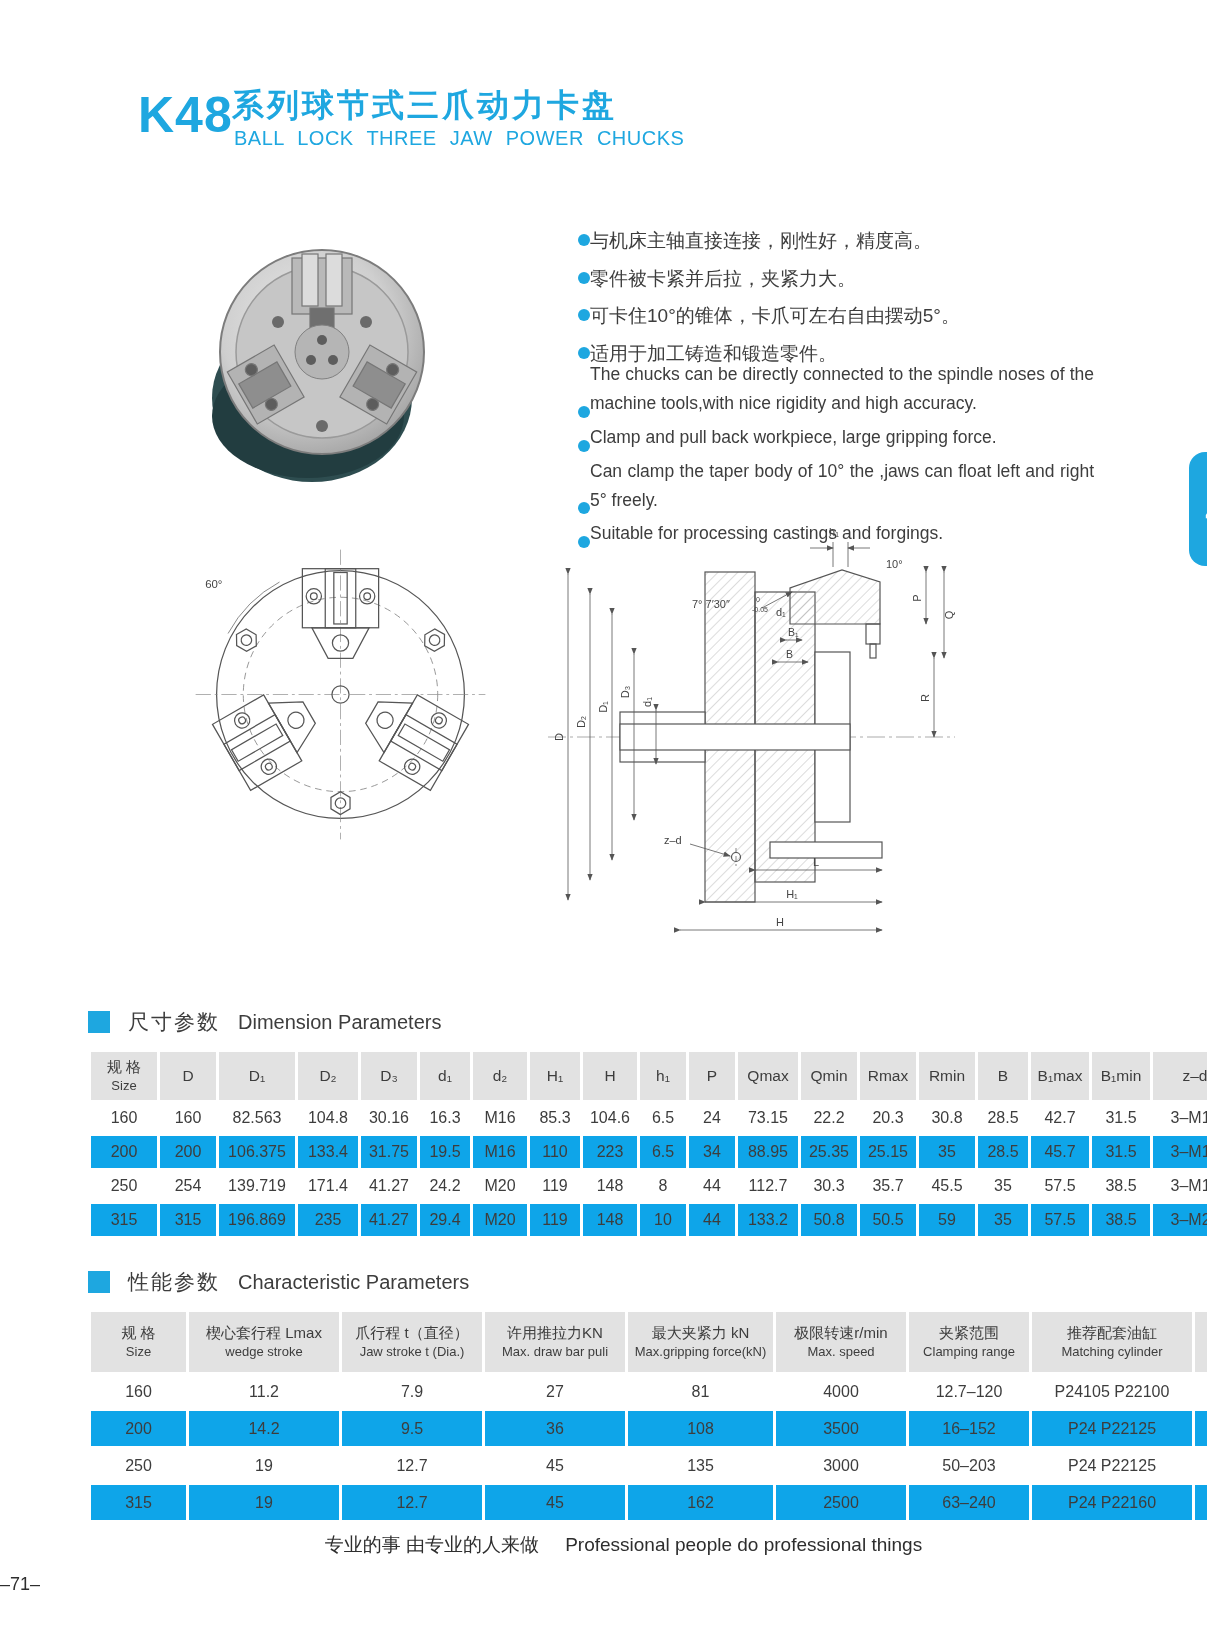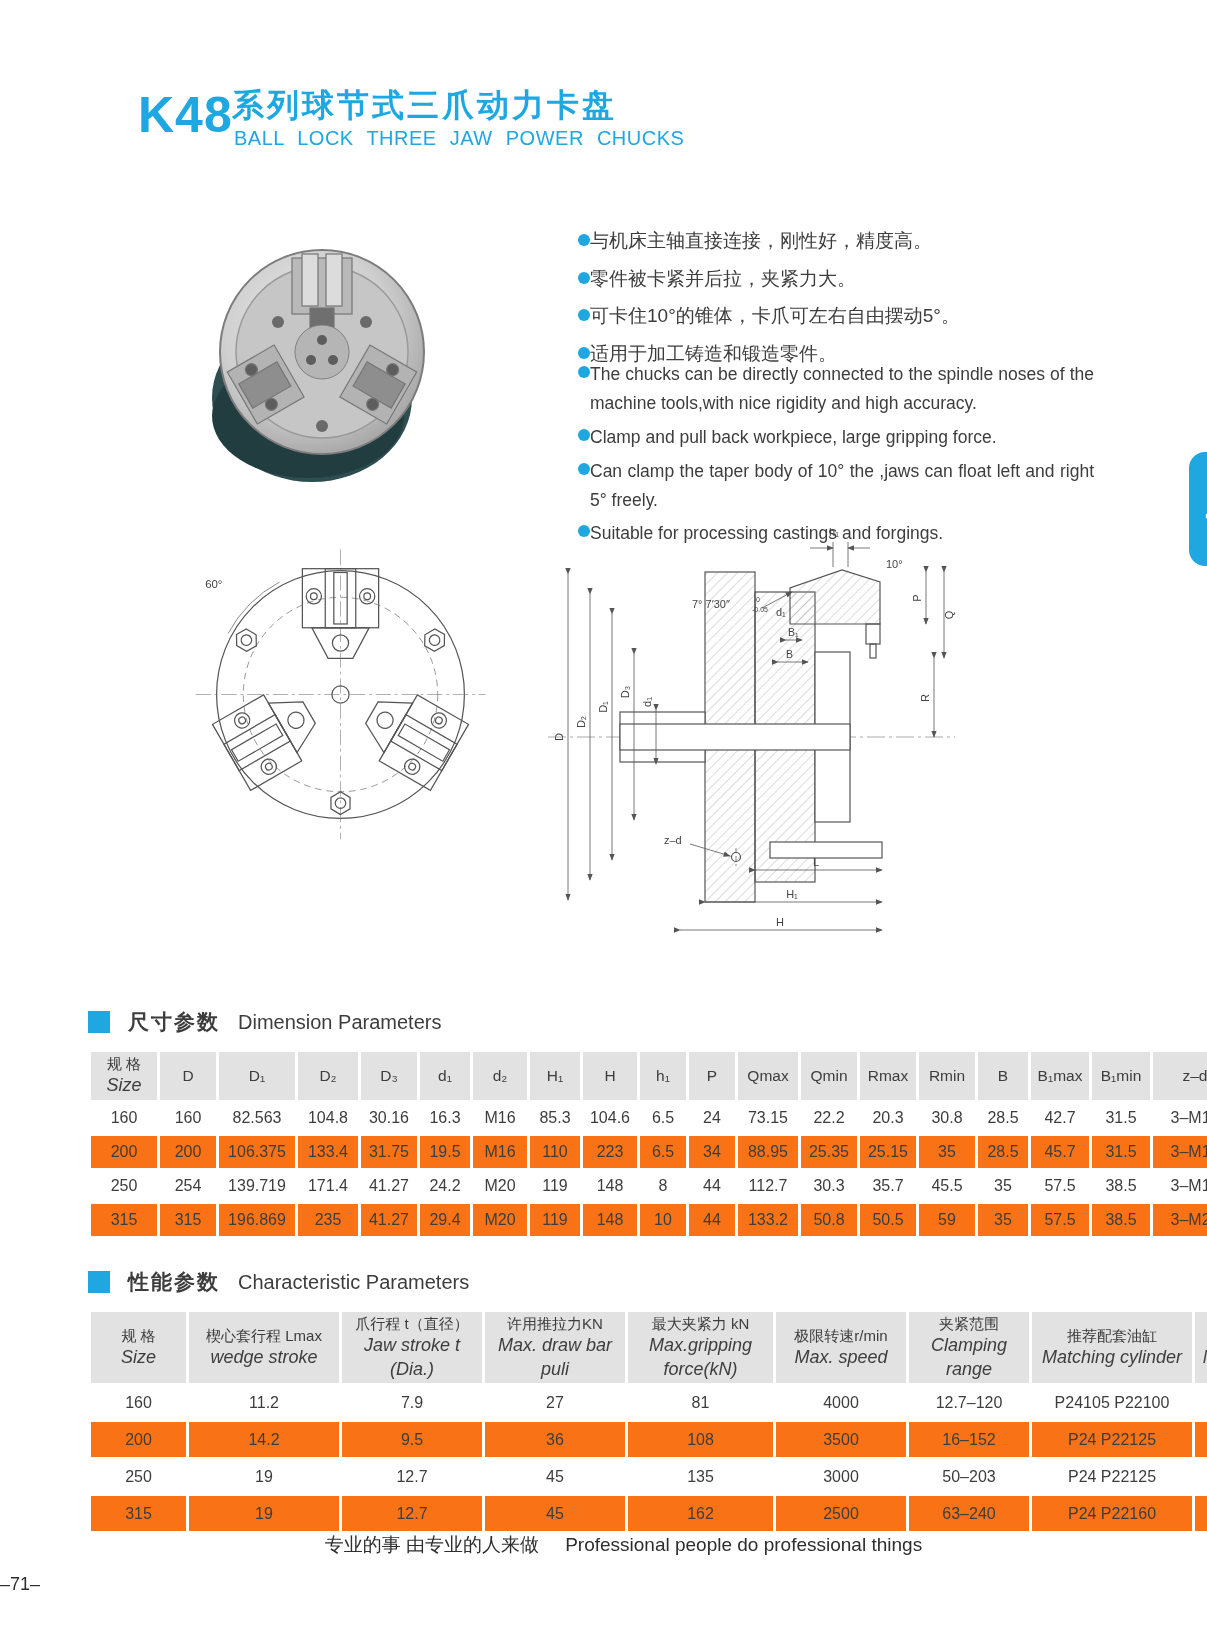"The chucks can be directly" .features-en li { align-items: none -> flex-end }
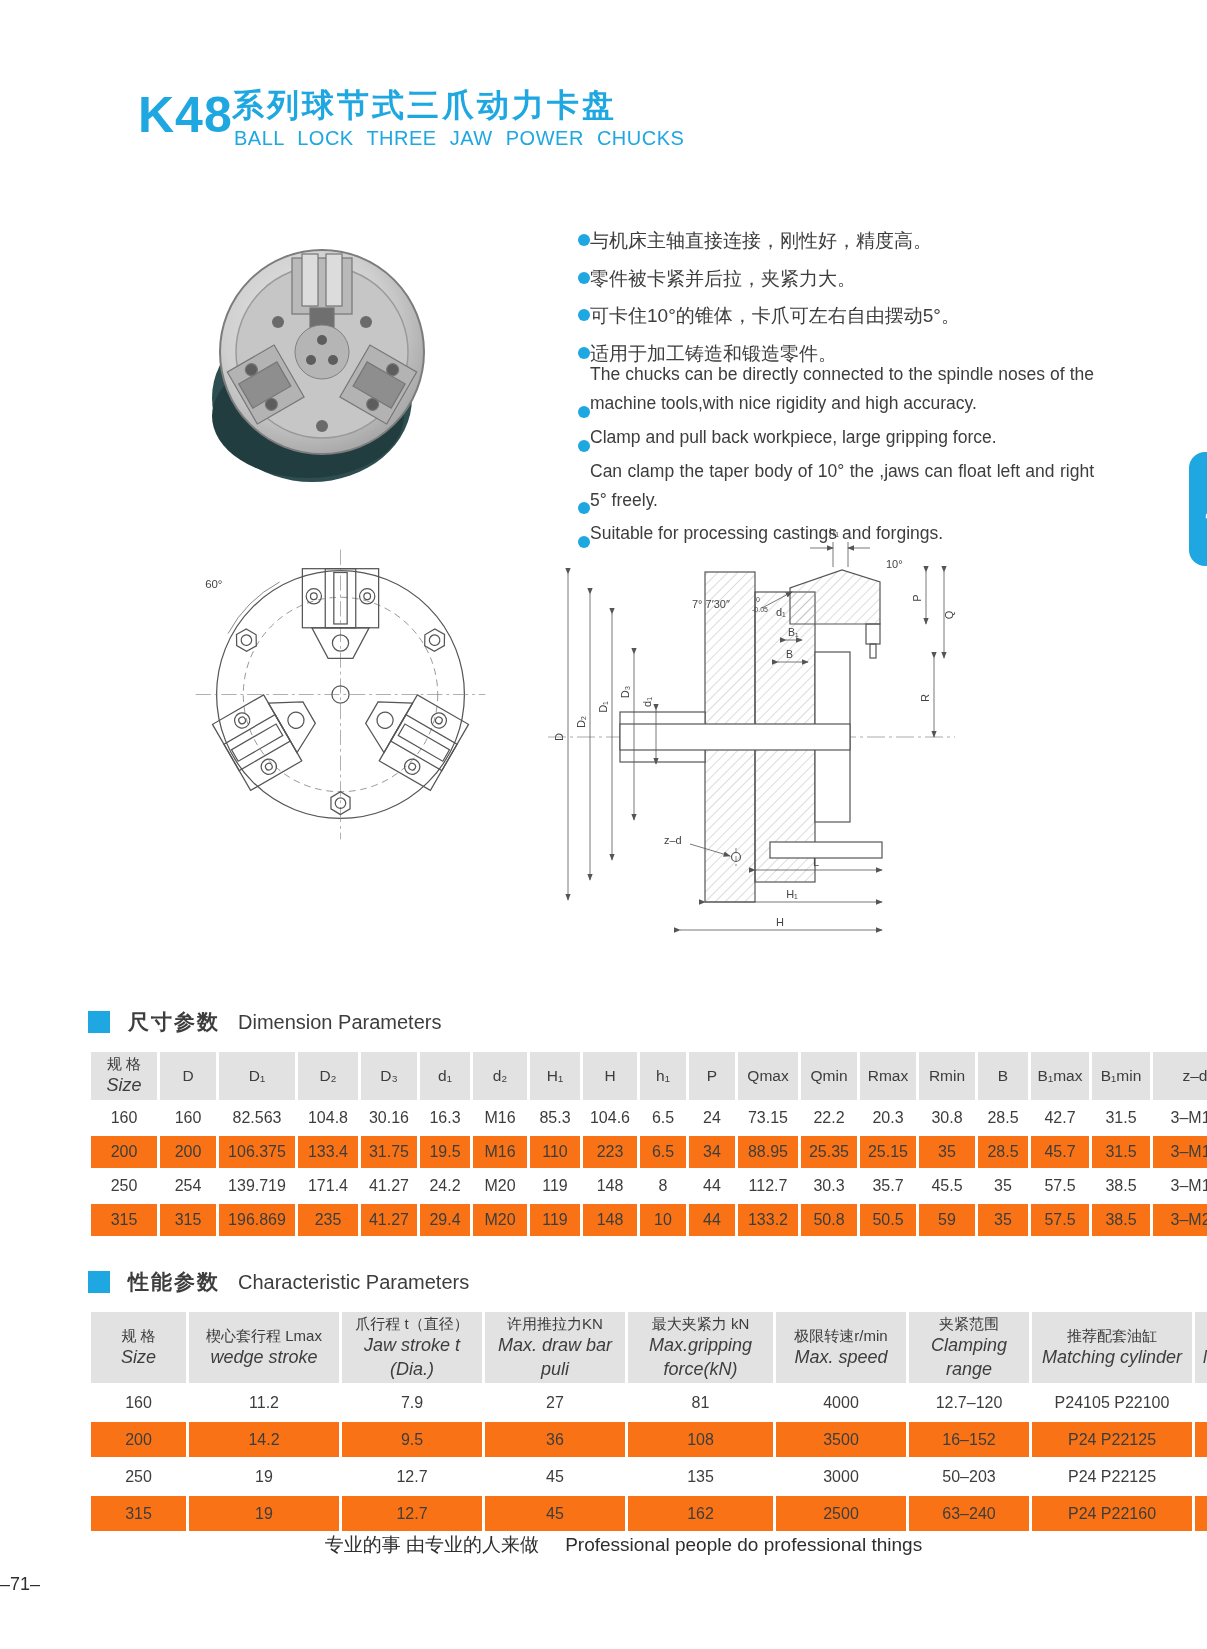"尺寸参数" .sh-zh { font-weight: bold -> normal }
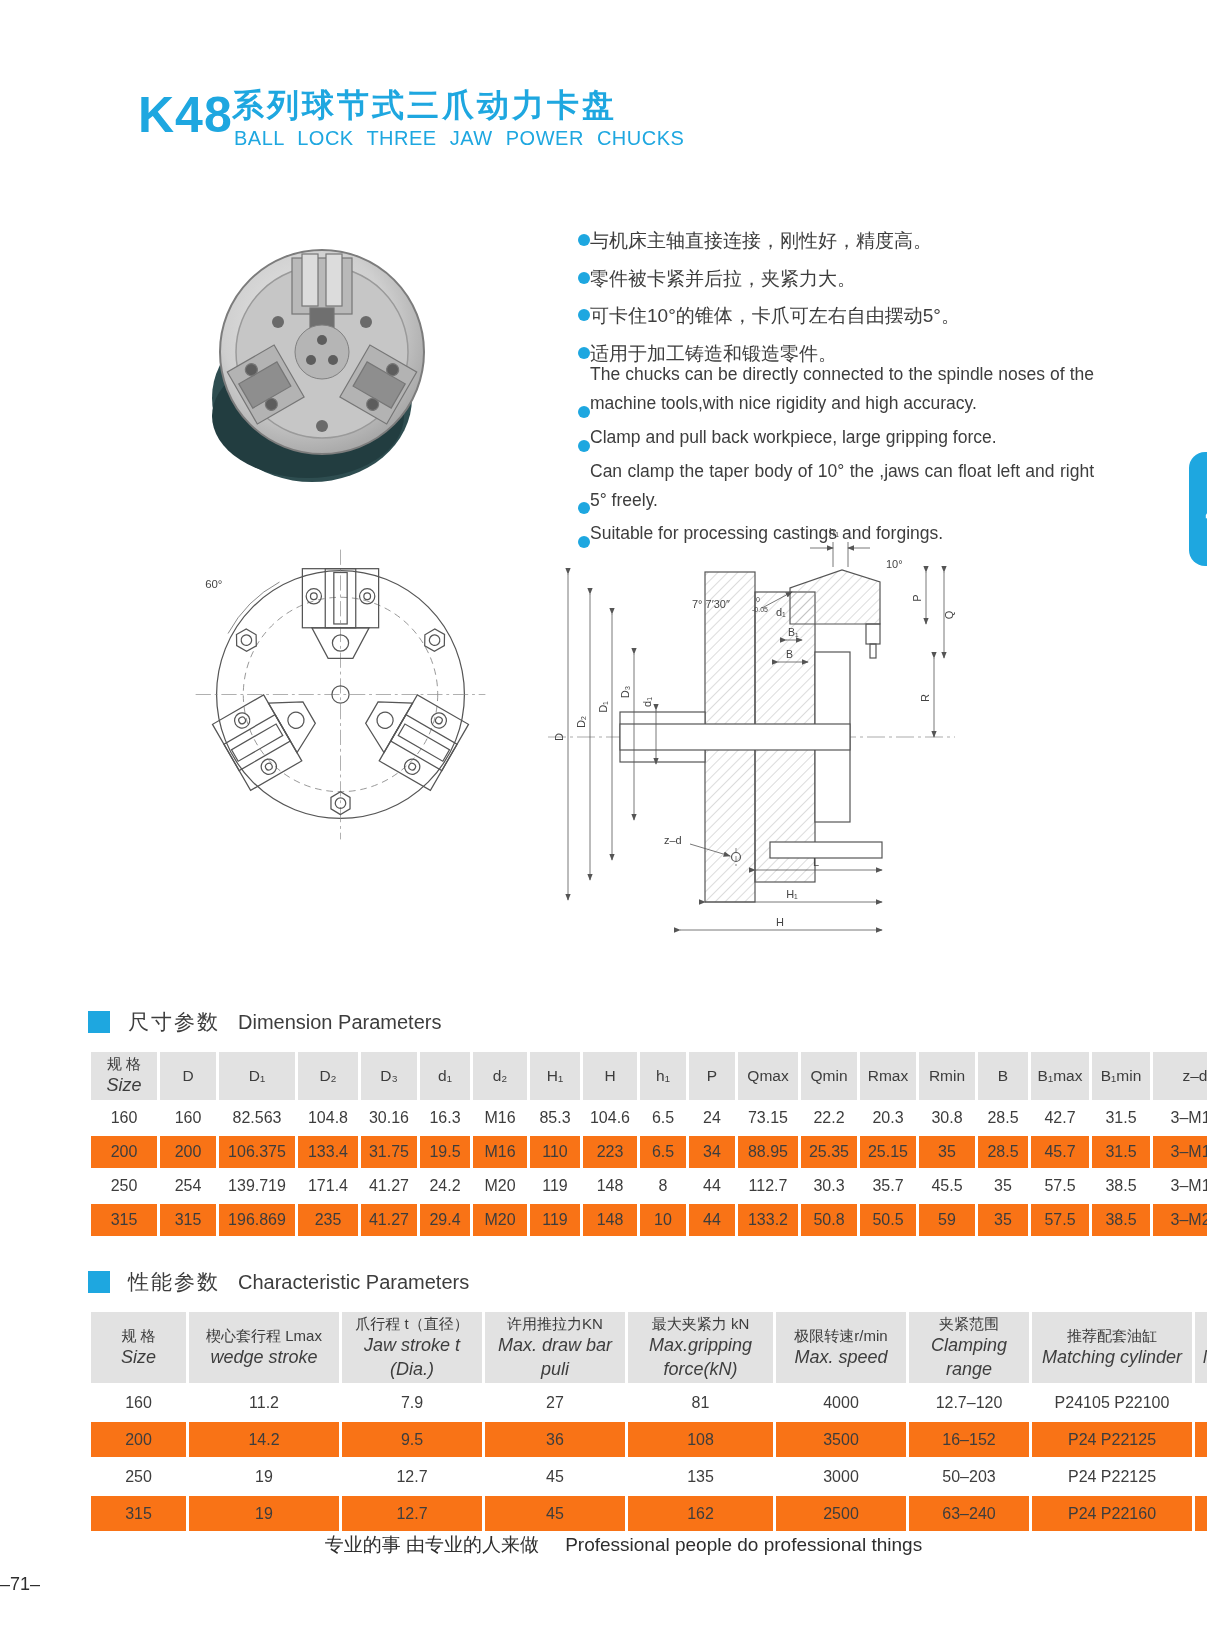"Size" table.ptable th .he { font-size: 18px -> 13px; font-style: italic -> none }
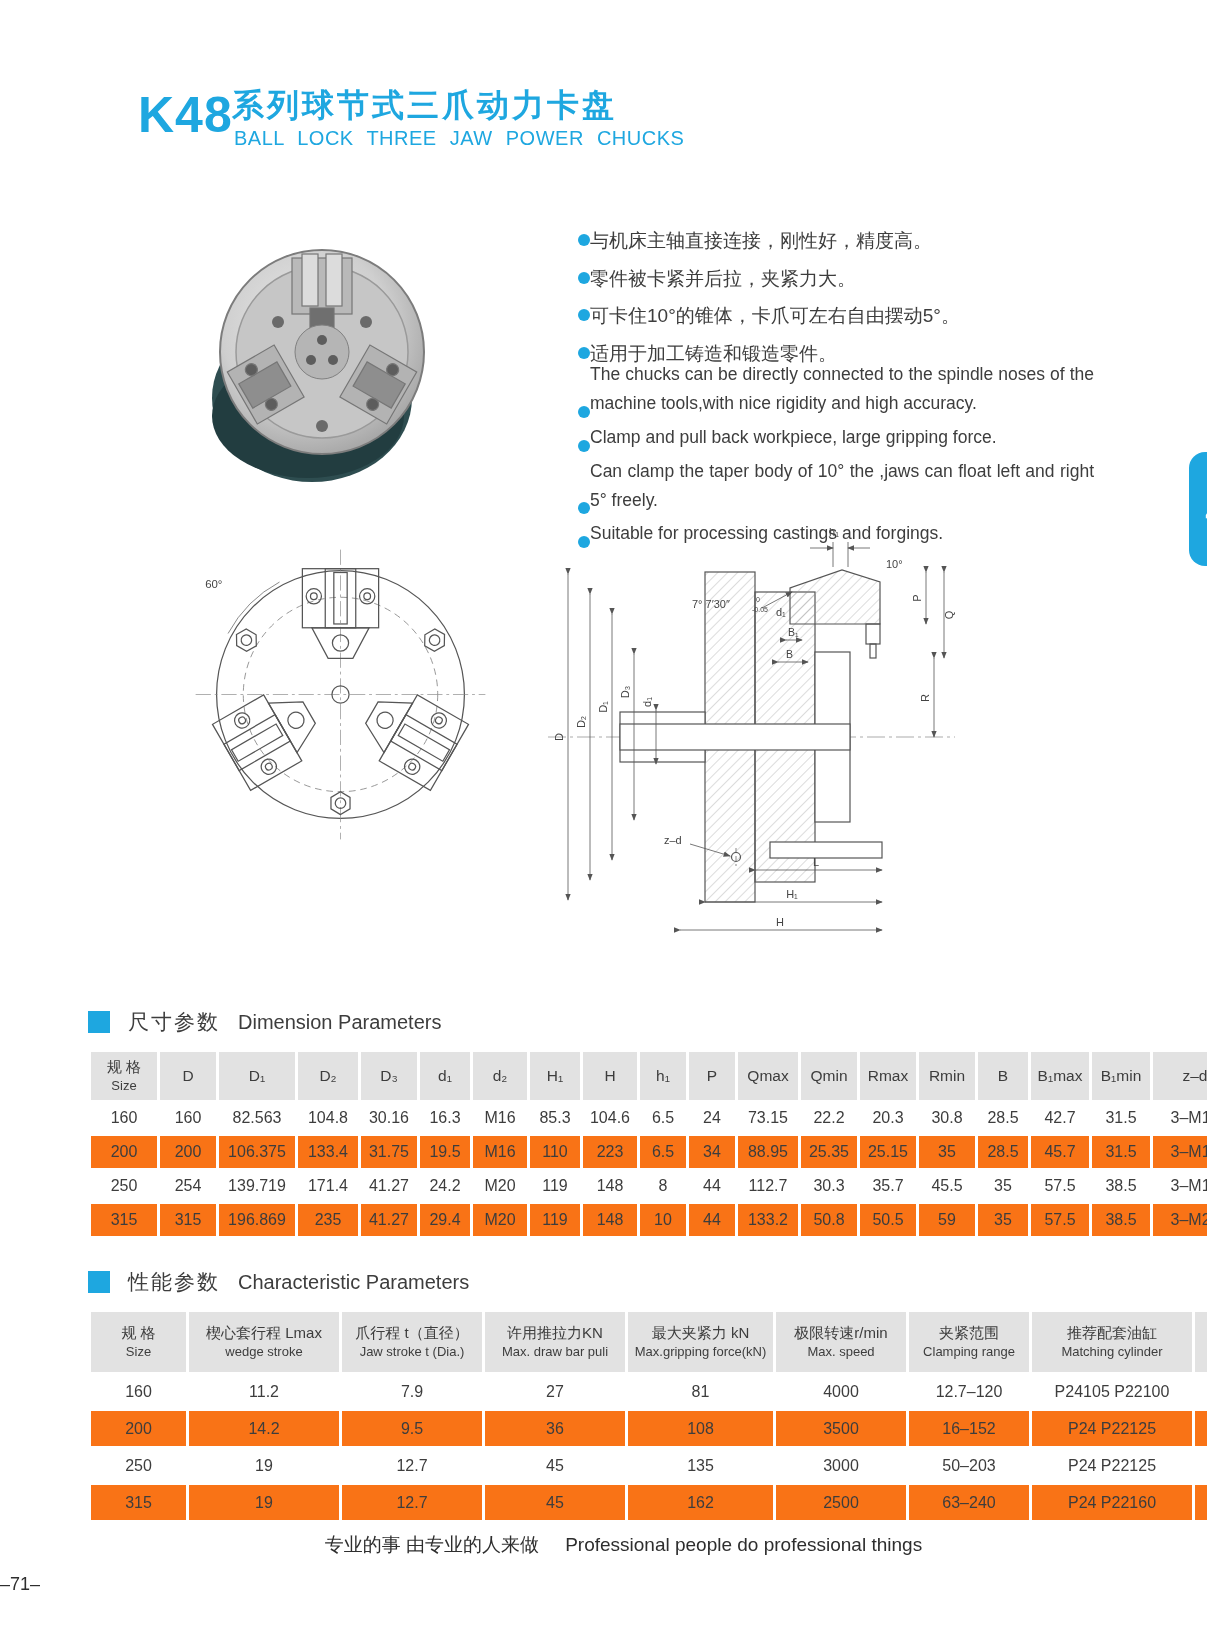"200" table.ptable tr.alt td { background: #f97316 -> #0ea5e9 }
